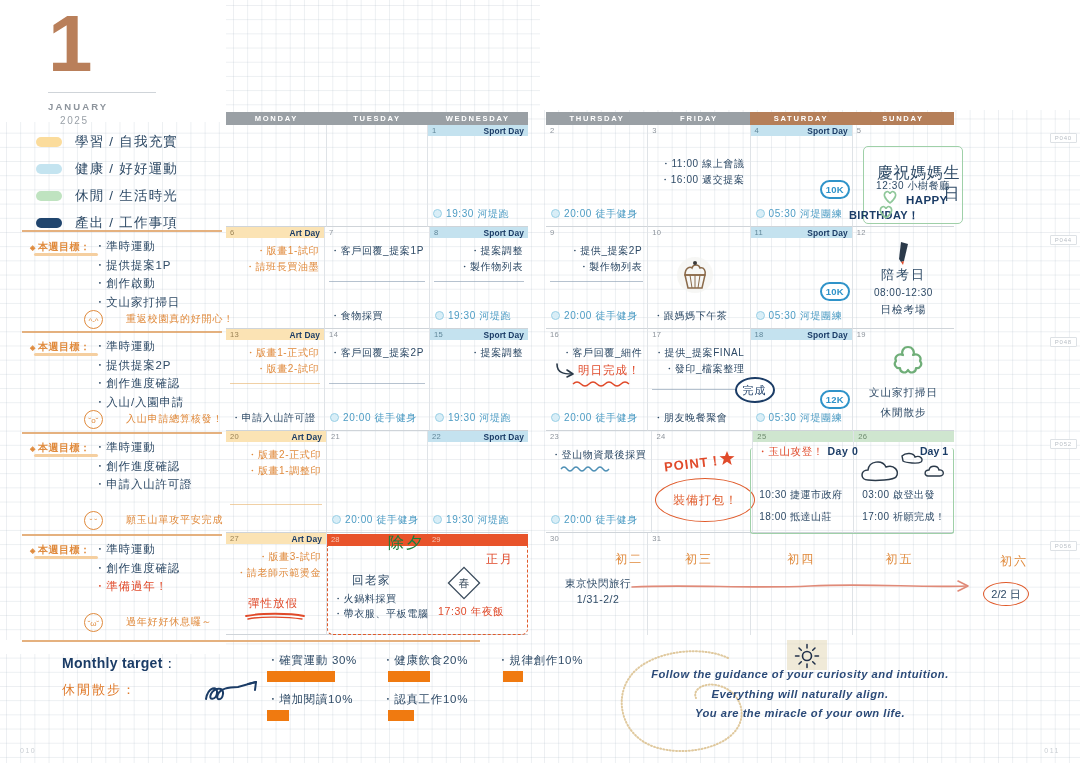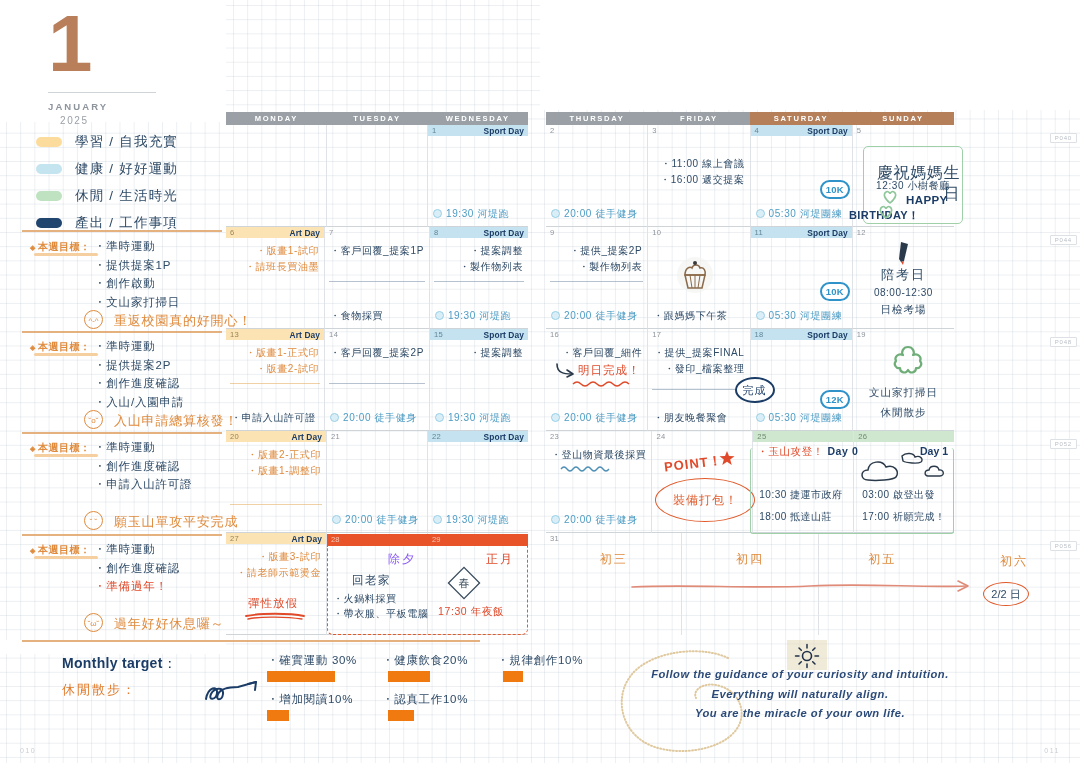"重返校園真的好開心！" .wk-note { font-size: 13px -> 10px; left: 92px -> 104px }
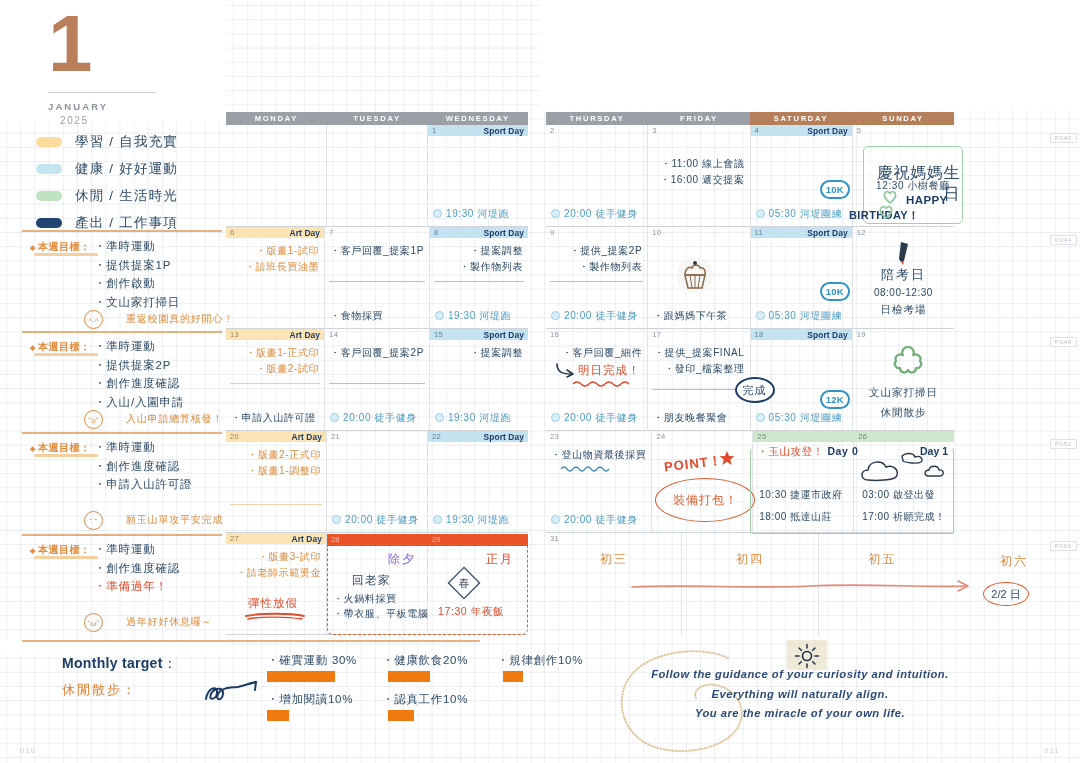"除夕" div { color: #8b5cf6 -> #15803d; font-size: 12px -> 16px; top: 551px -> 533px }
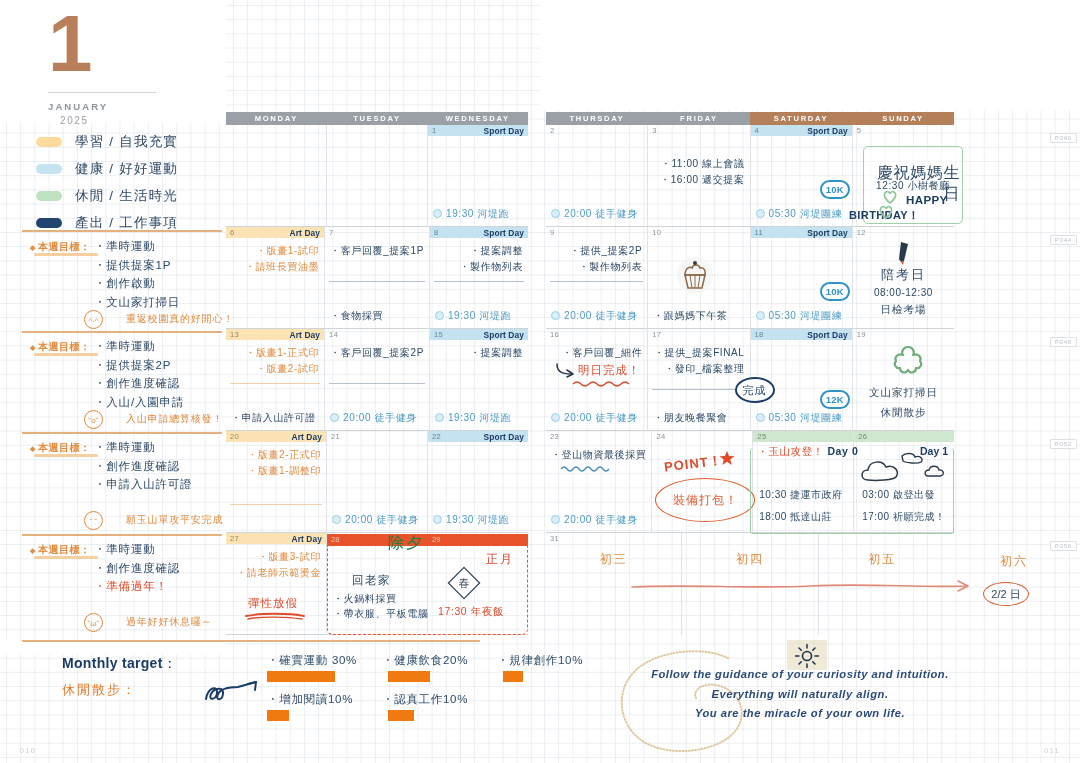"30" div.cell { html: none -> <div> <div> <span>30</span> </div> <div> <div>初二</div> <div> <div>東京快閃旅行</div> <div>1/31-2/2</div> </div> </div> </div> }
